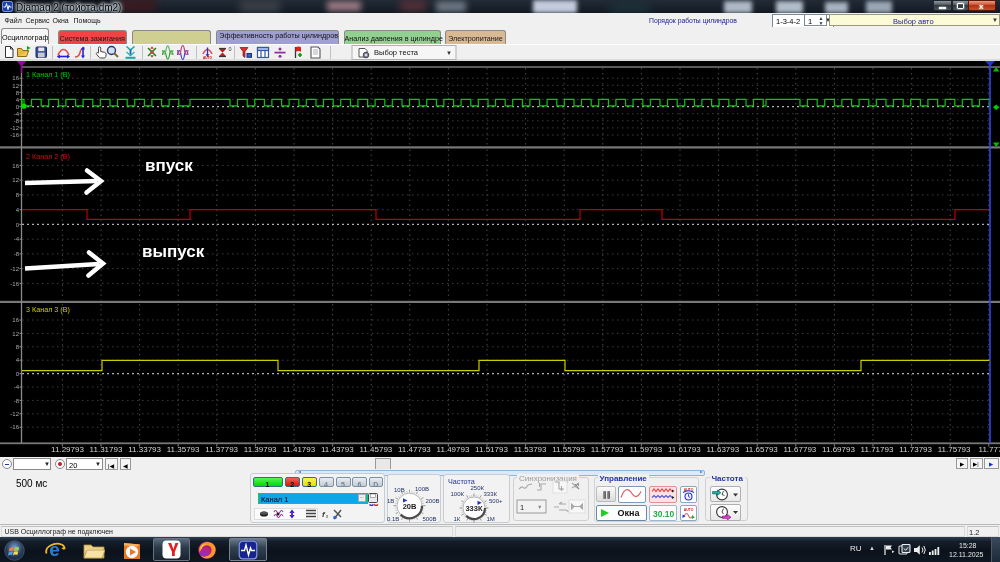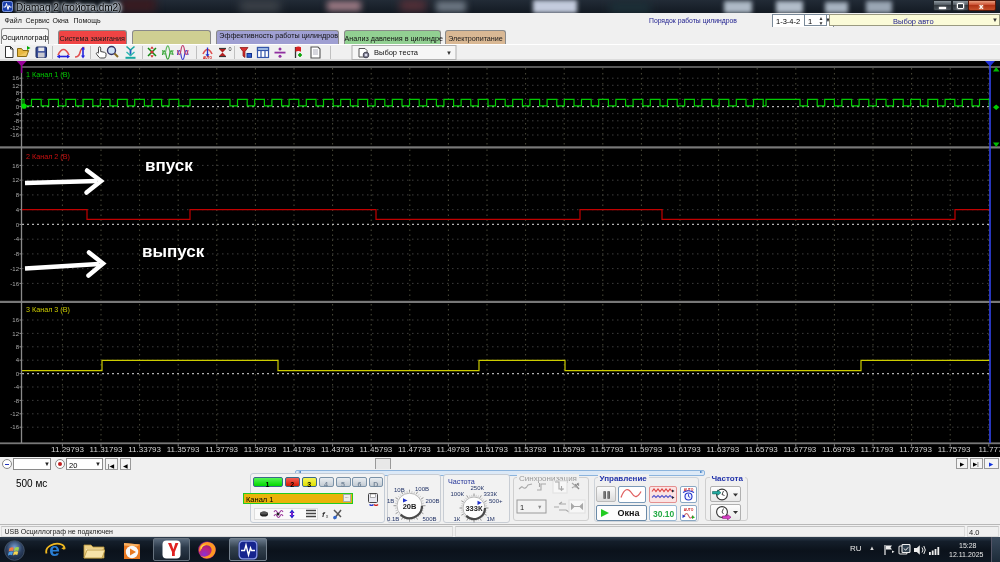"Канал 1" div.abs { background: #eab308 -> #0ea5e9; left: 243px -> 258px }
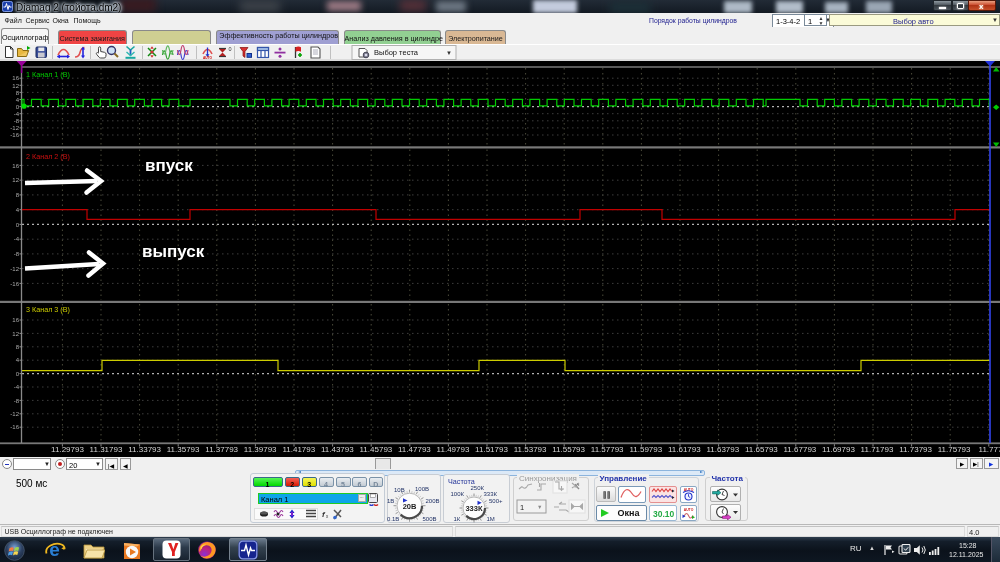"4.0" span.abs { text: 4.0 -> 1.2 }
